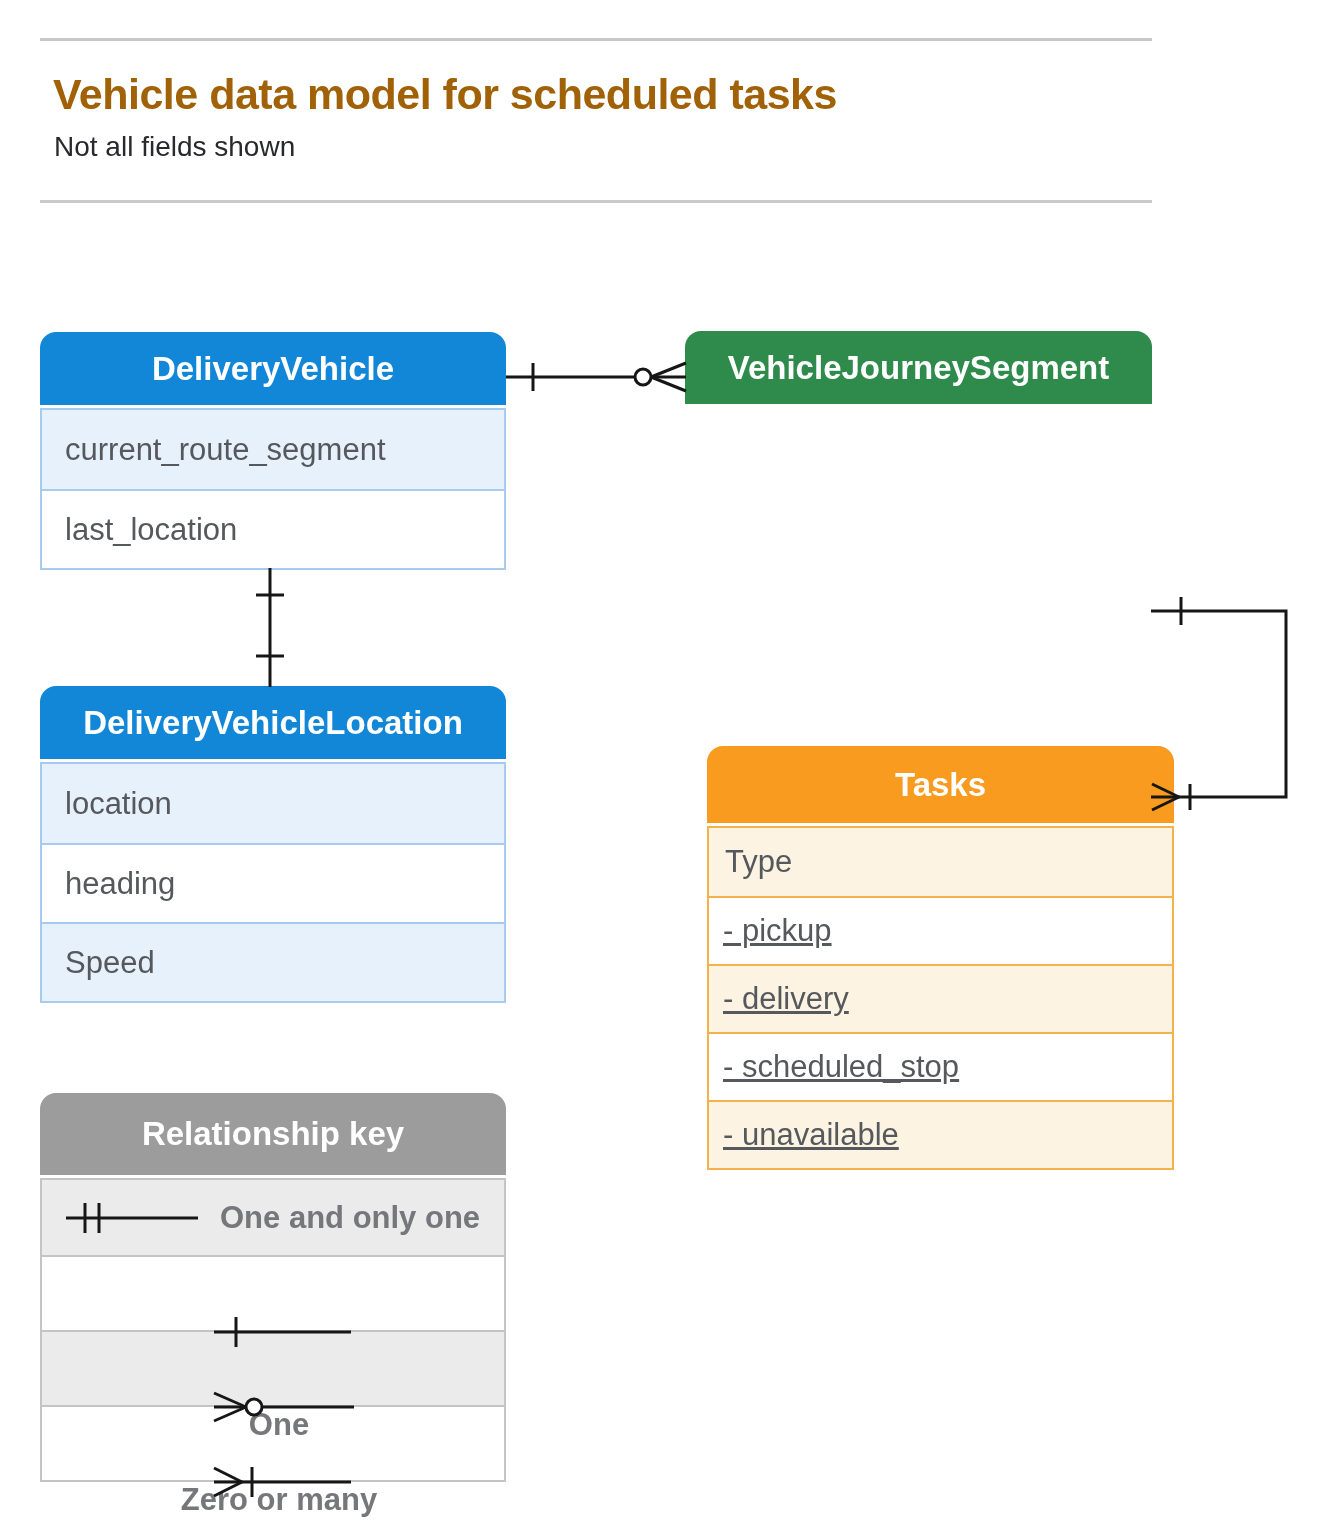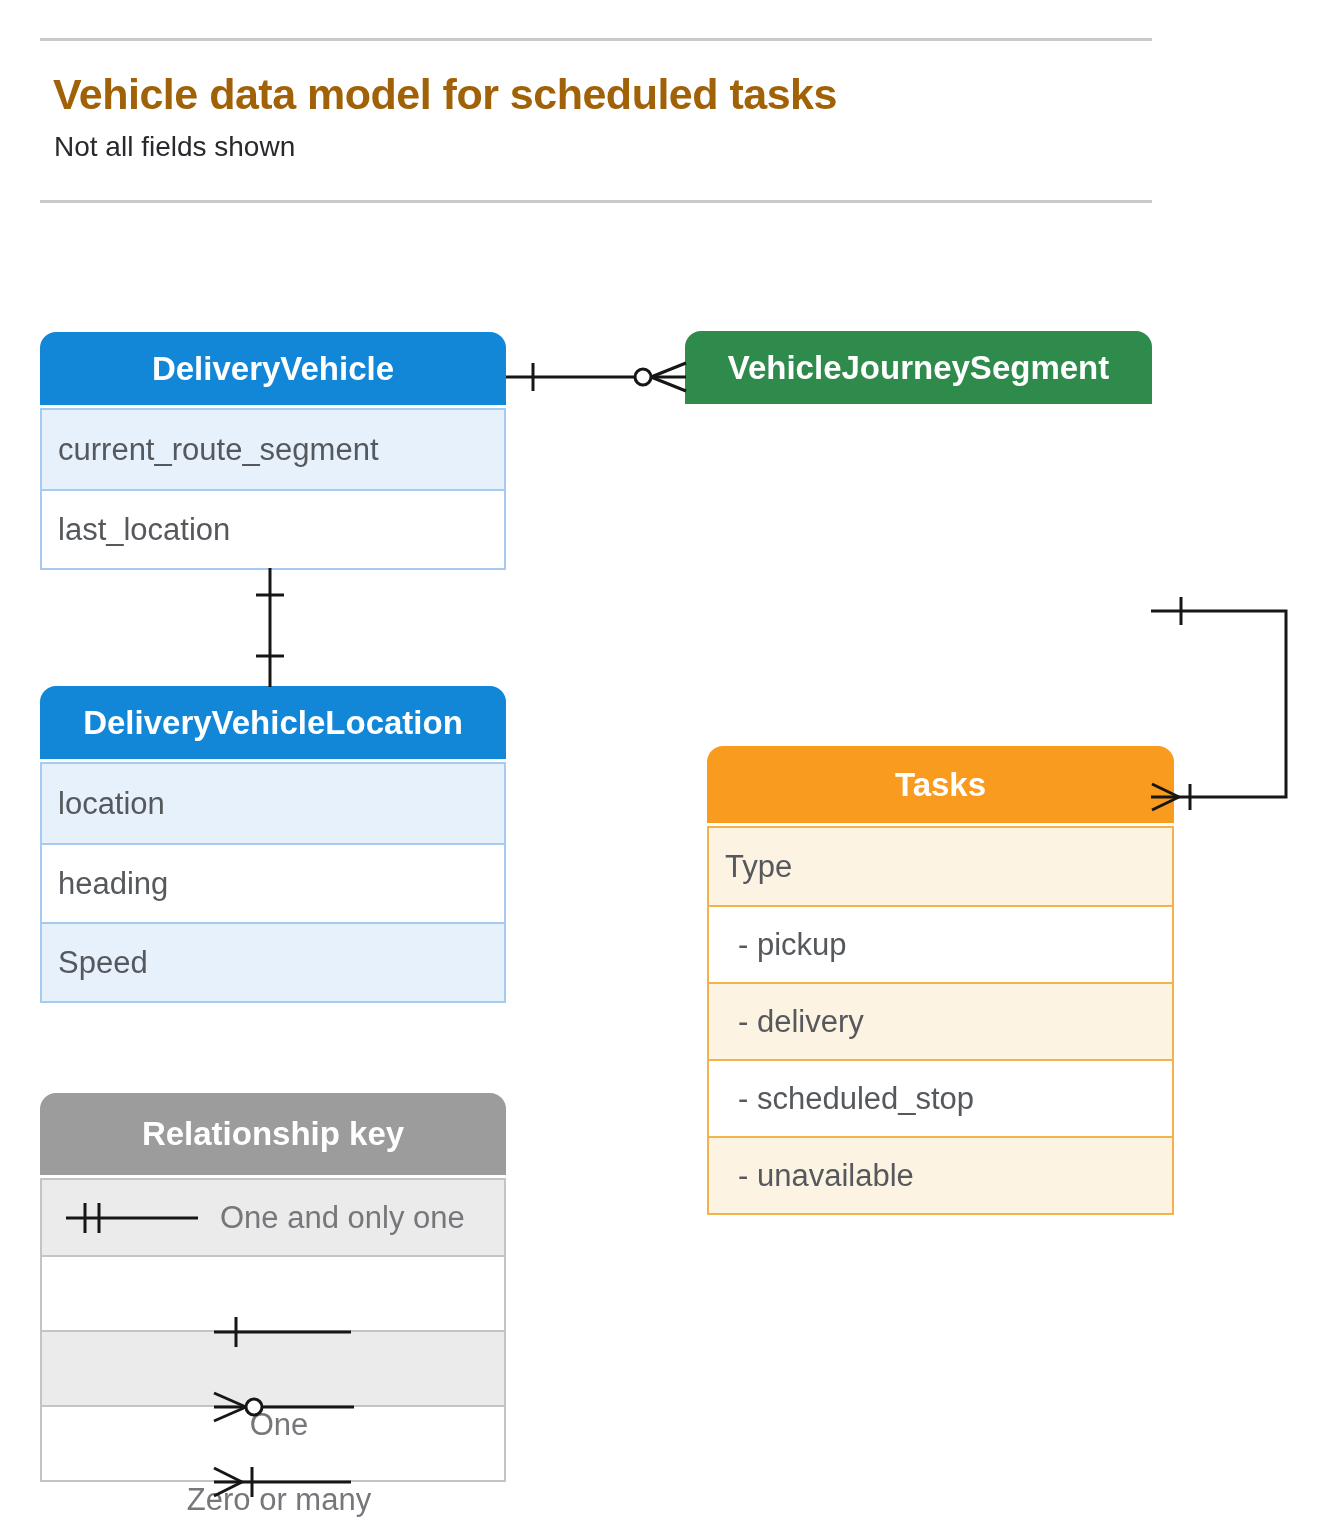"current_route_segment" .erow { padding-left: 16px -> 23px }
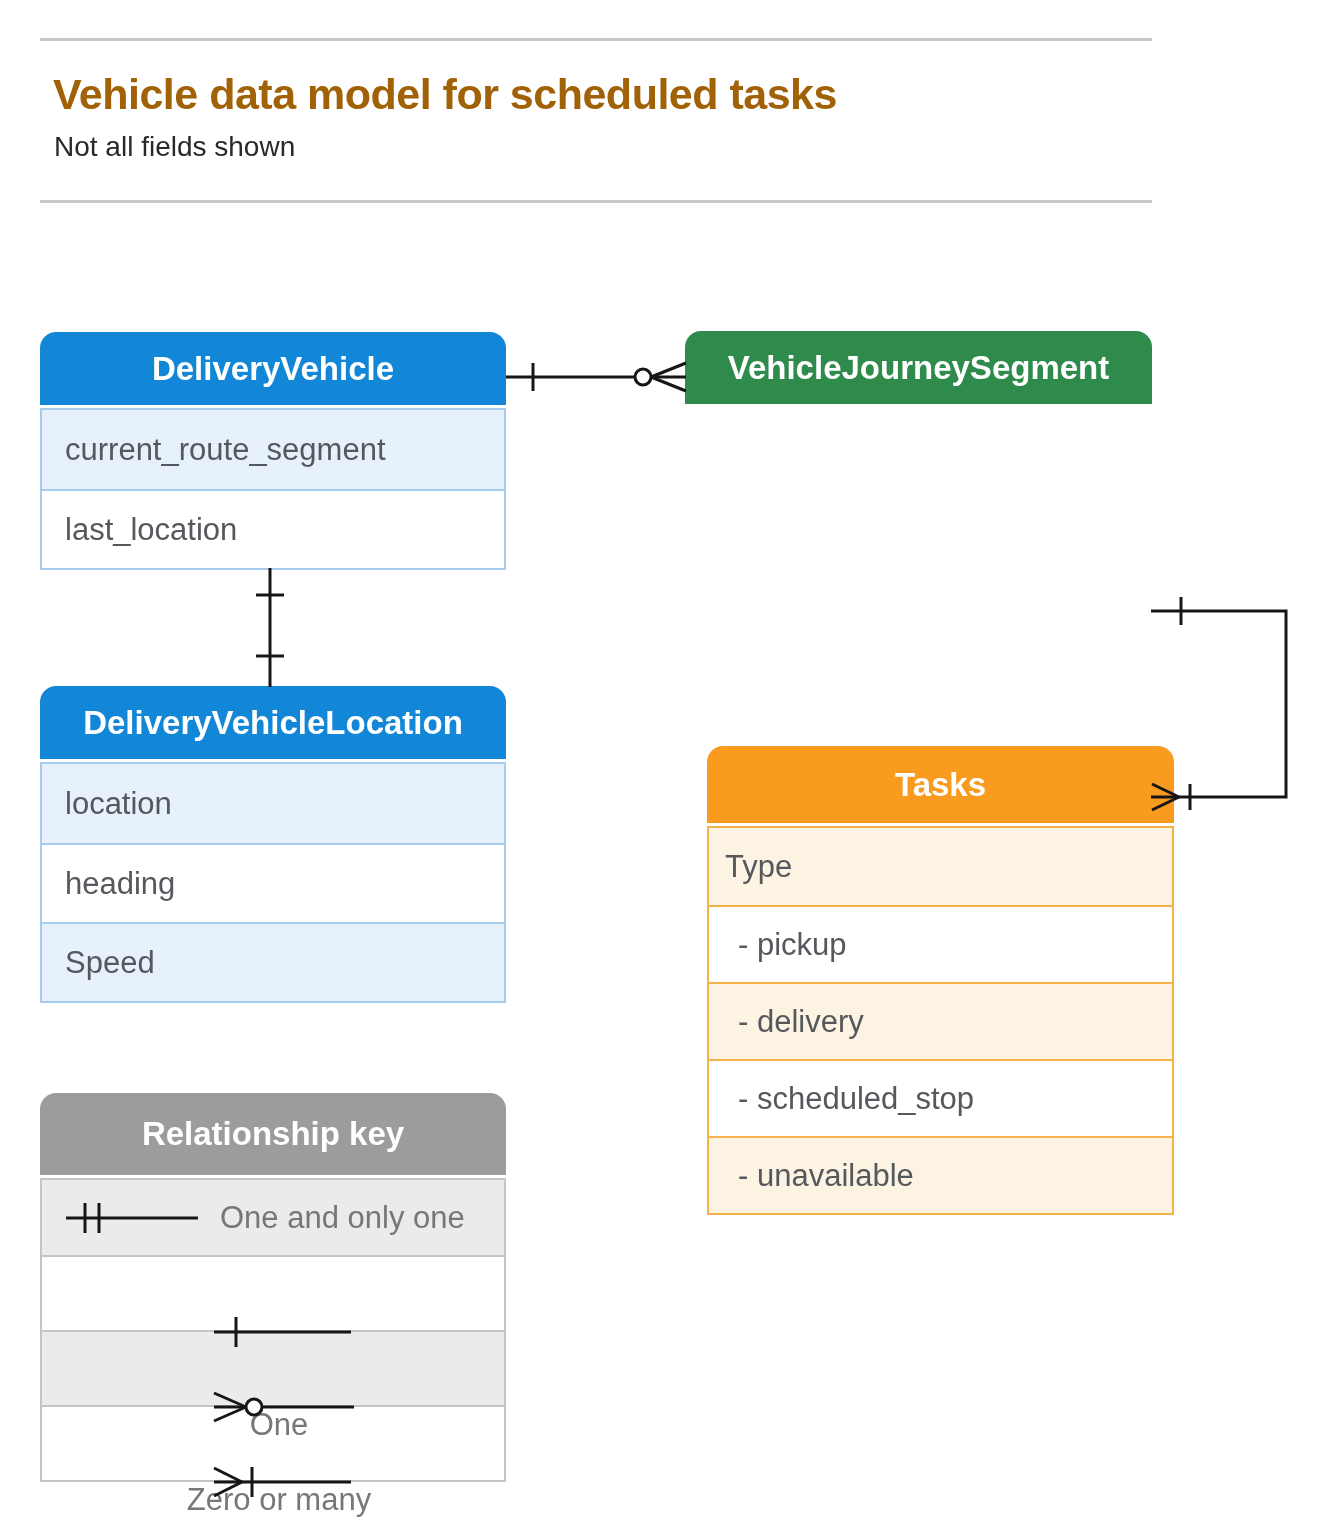"Type" #tasks .erow { height: 77px -> 68px }
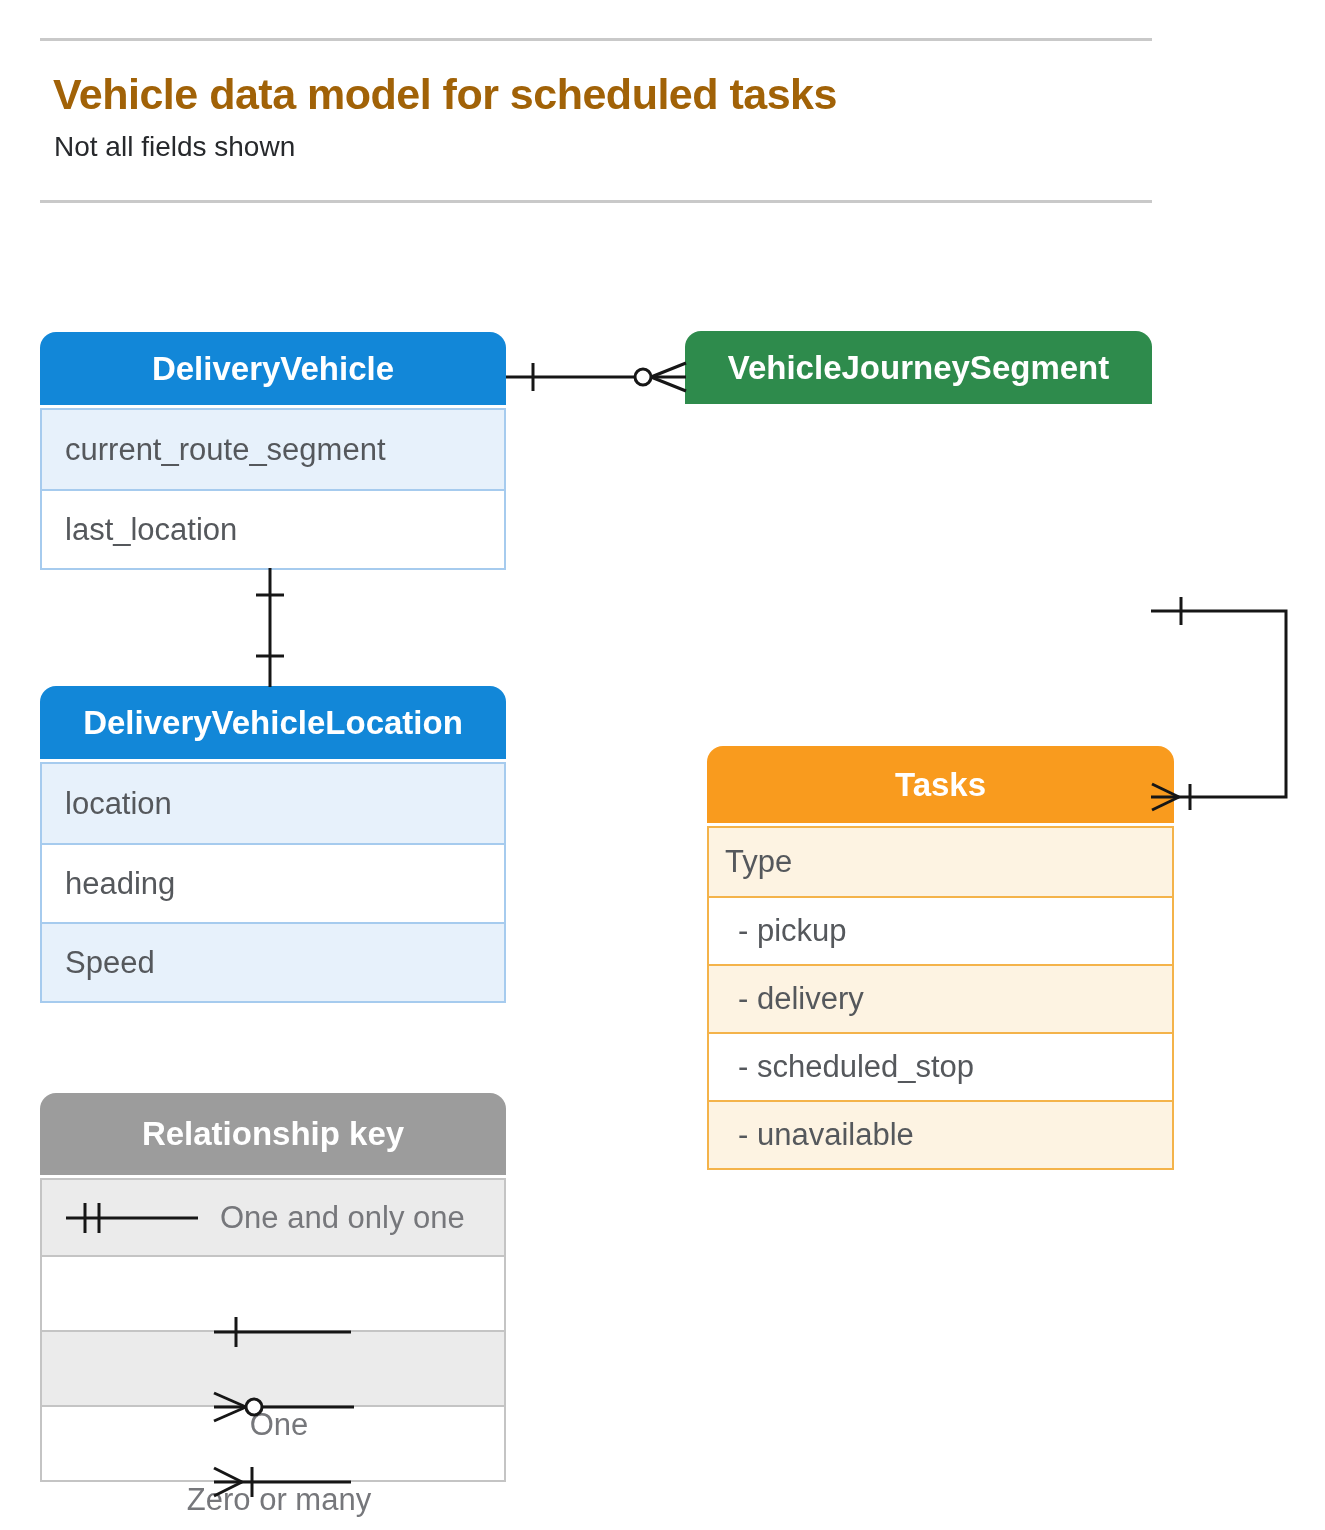"- pickup" #tasks .erow.indent { padding-left: 29px -> 14px; text-decoration: none -> underline }
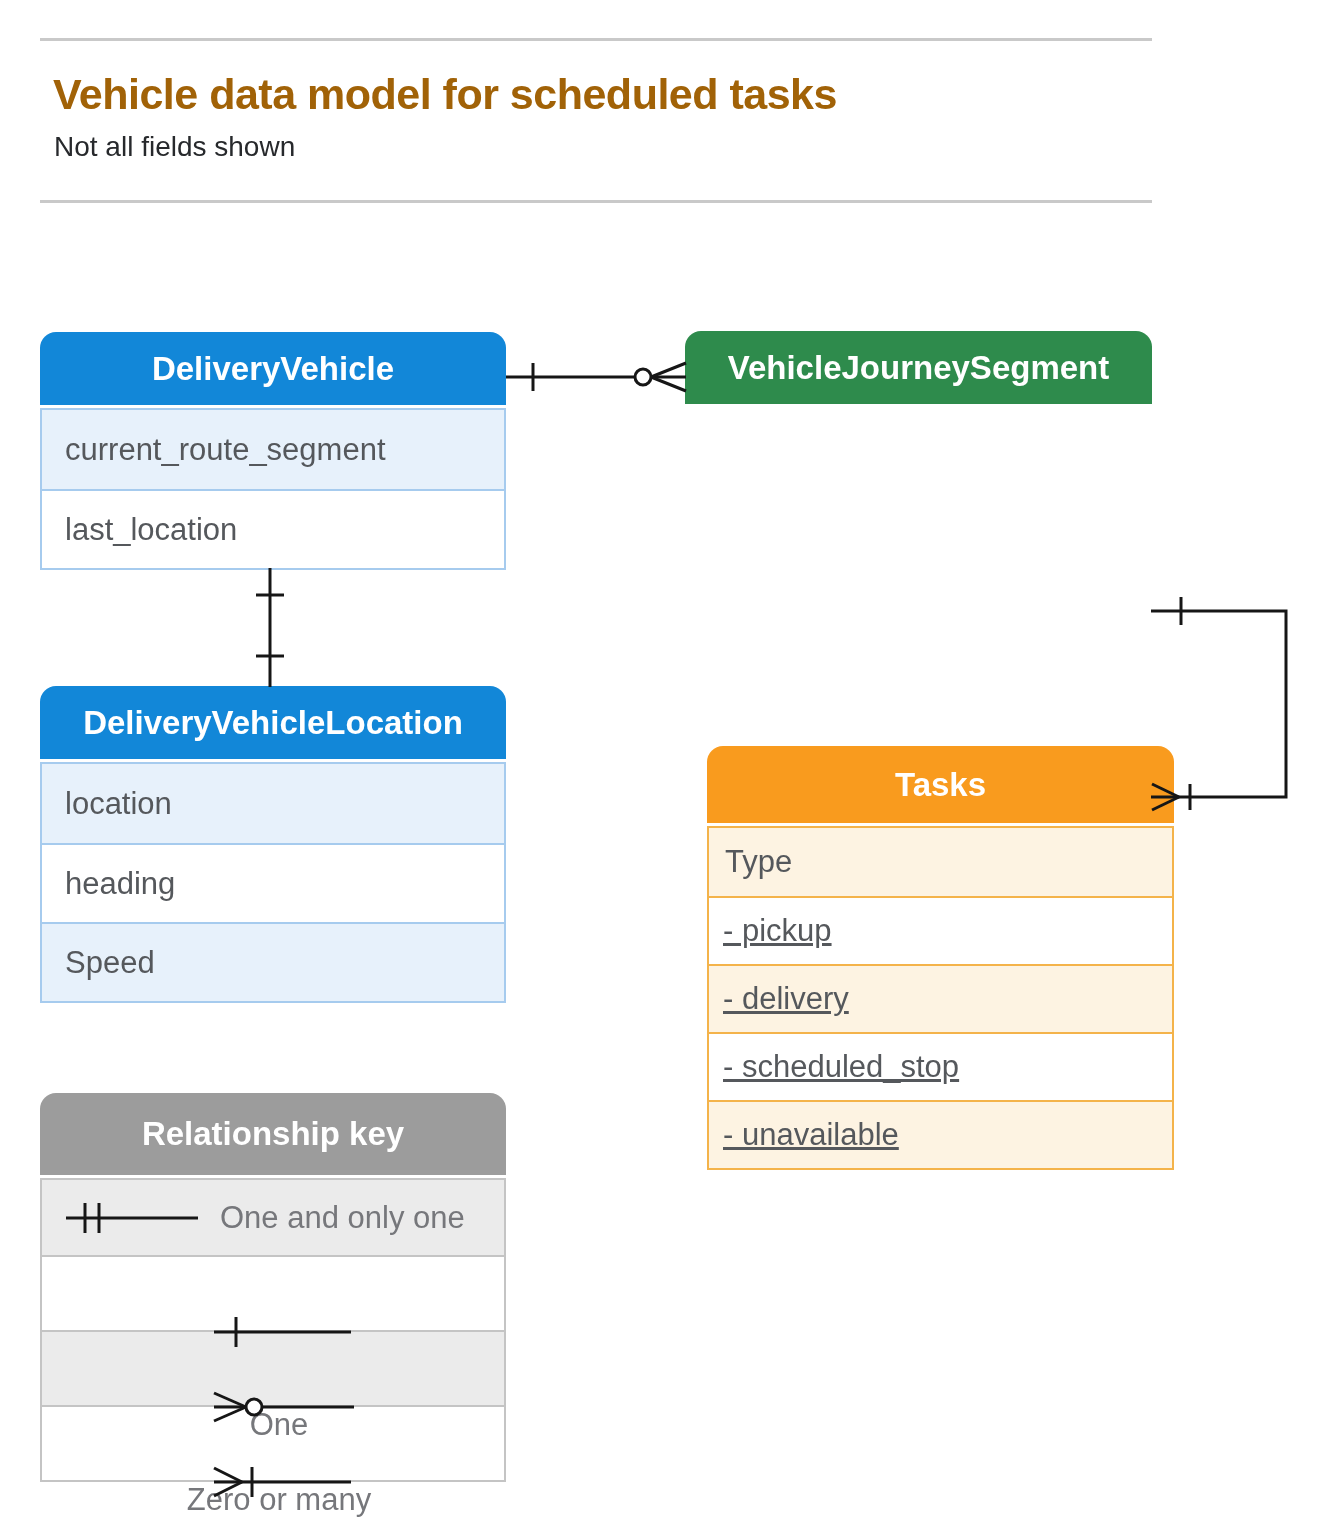"One and only one" .krow { font-weight: none -> bold }
